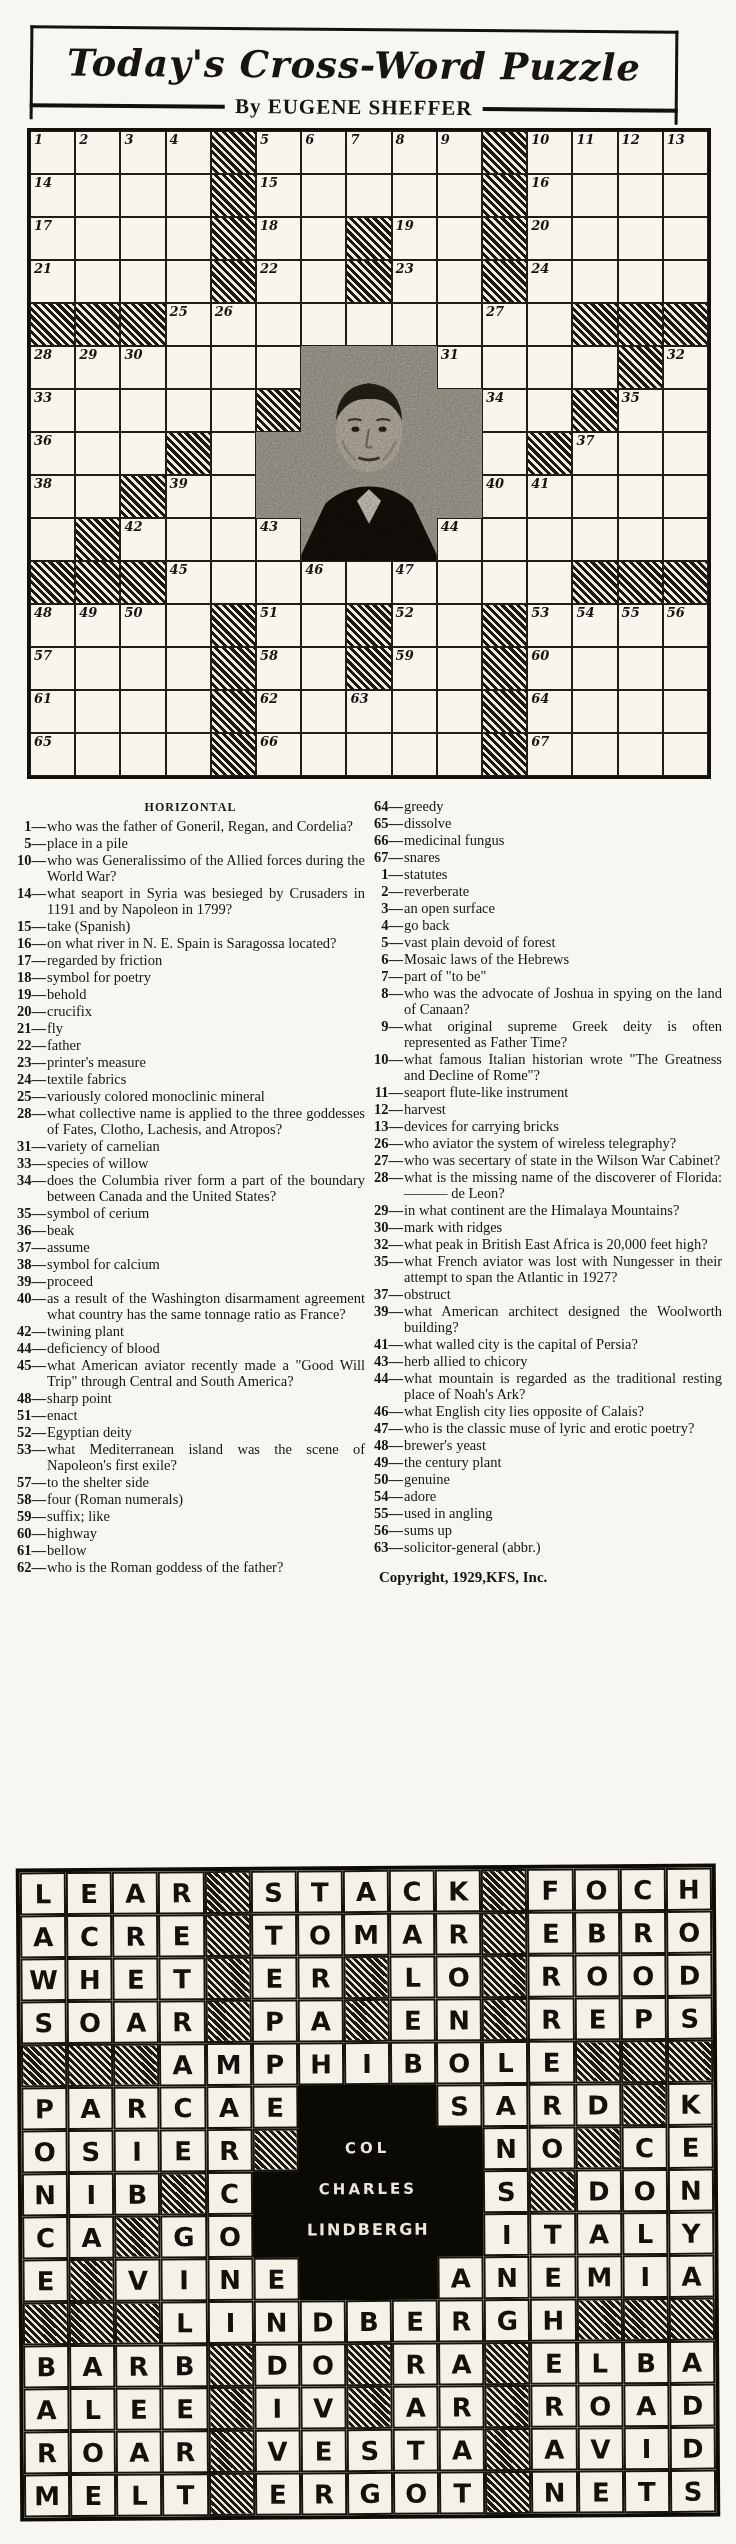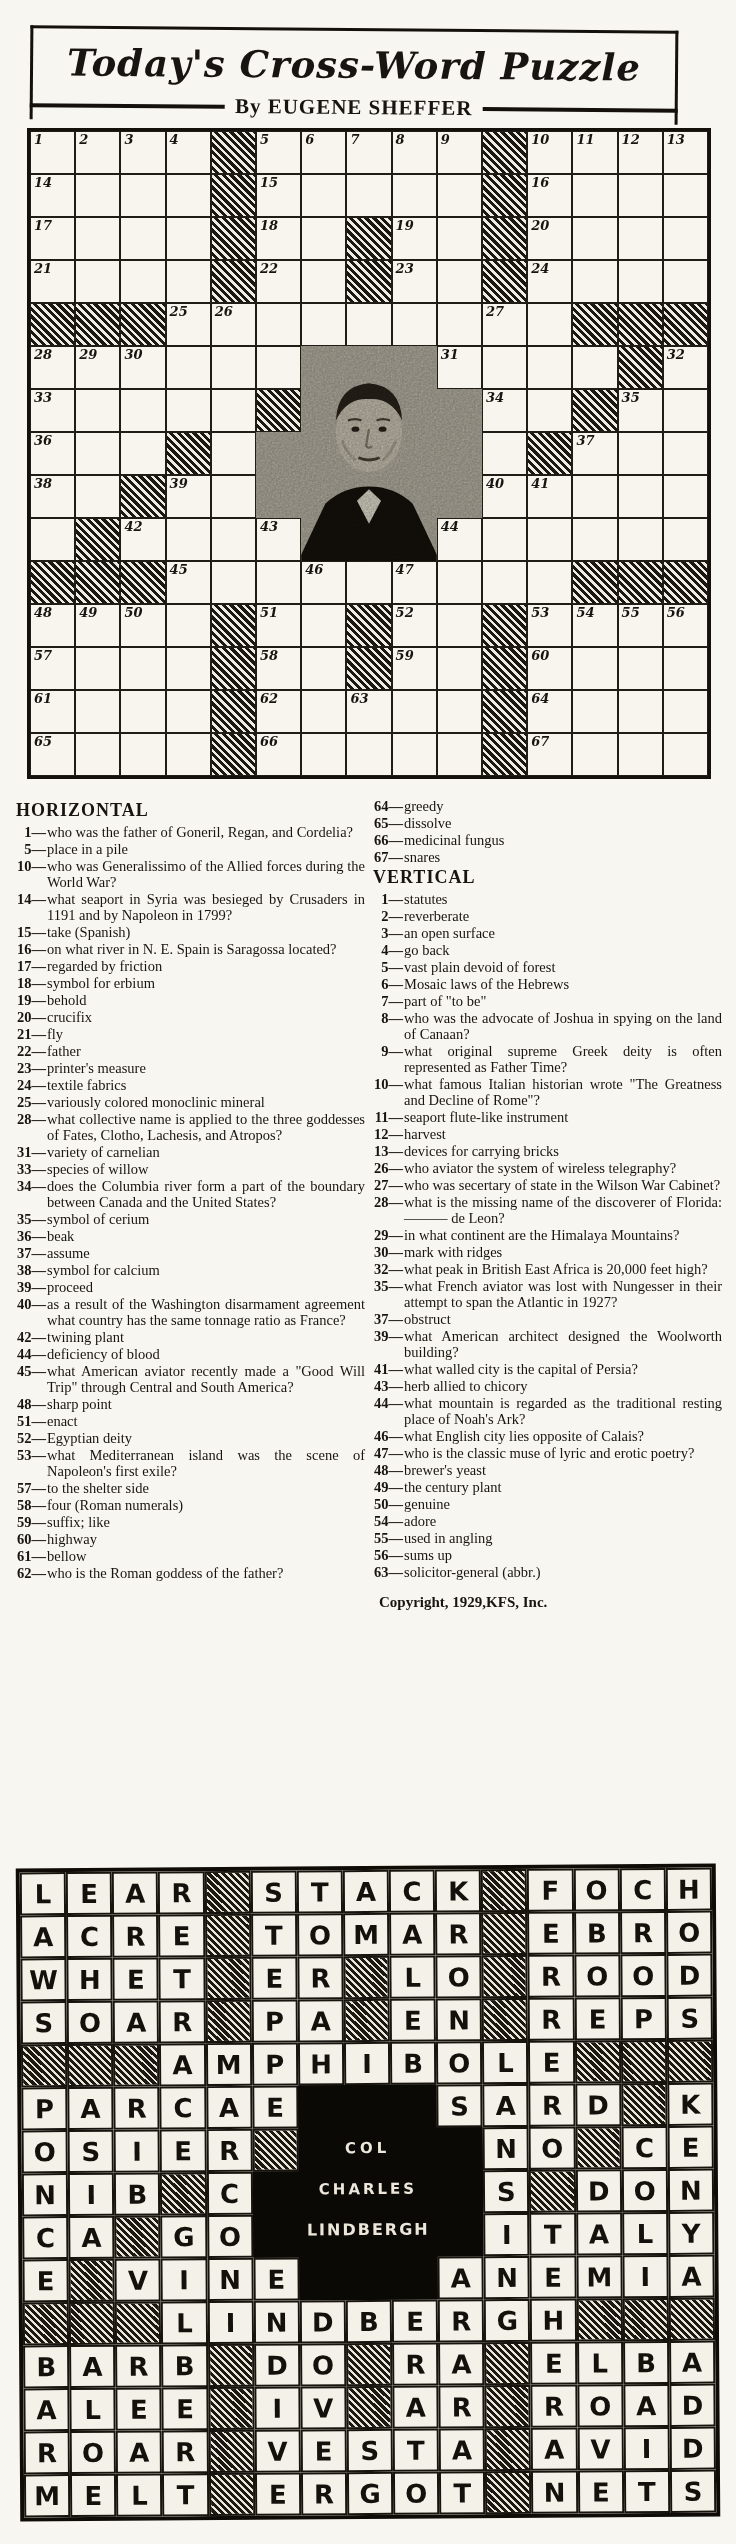"HORIZONTAL" .clues-header { font-size: 18px -> 12px; text-align: left -> center }
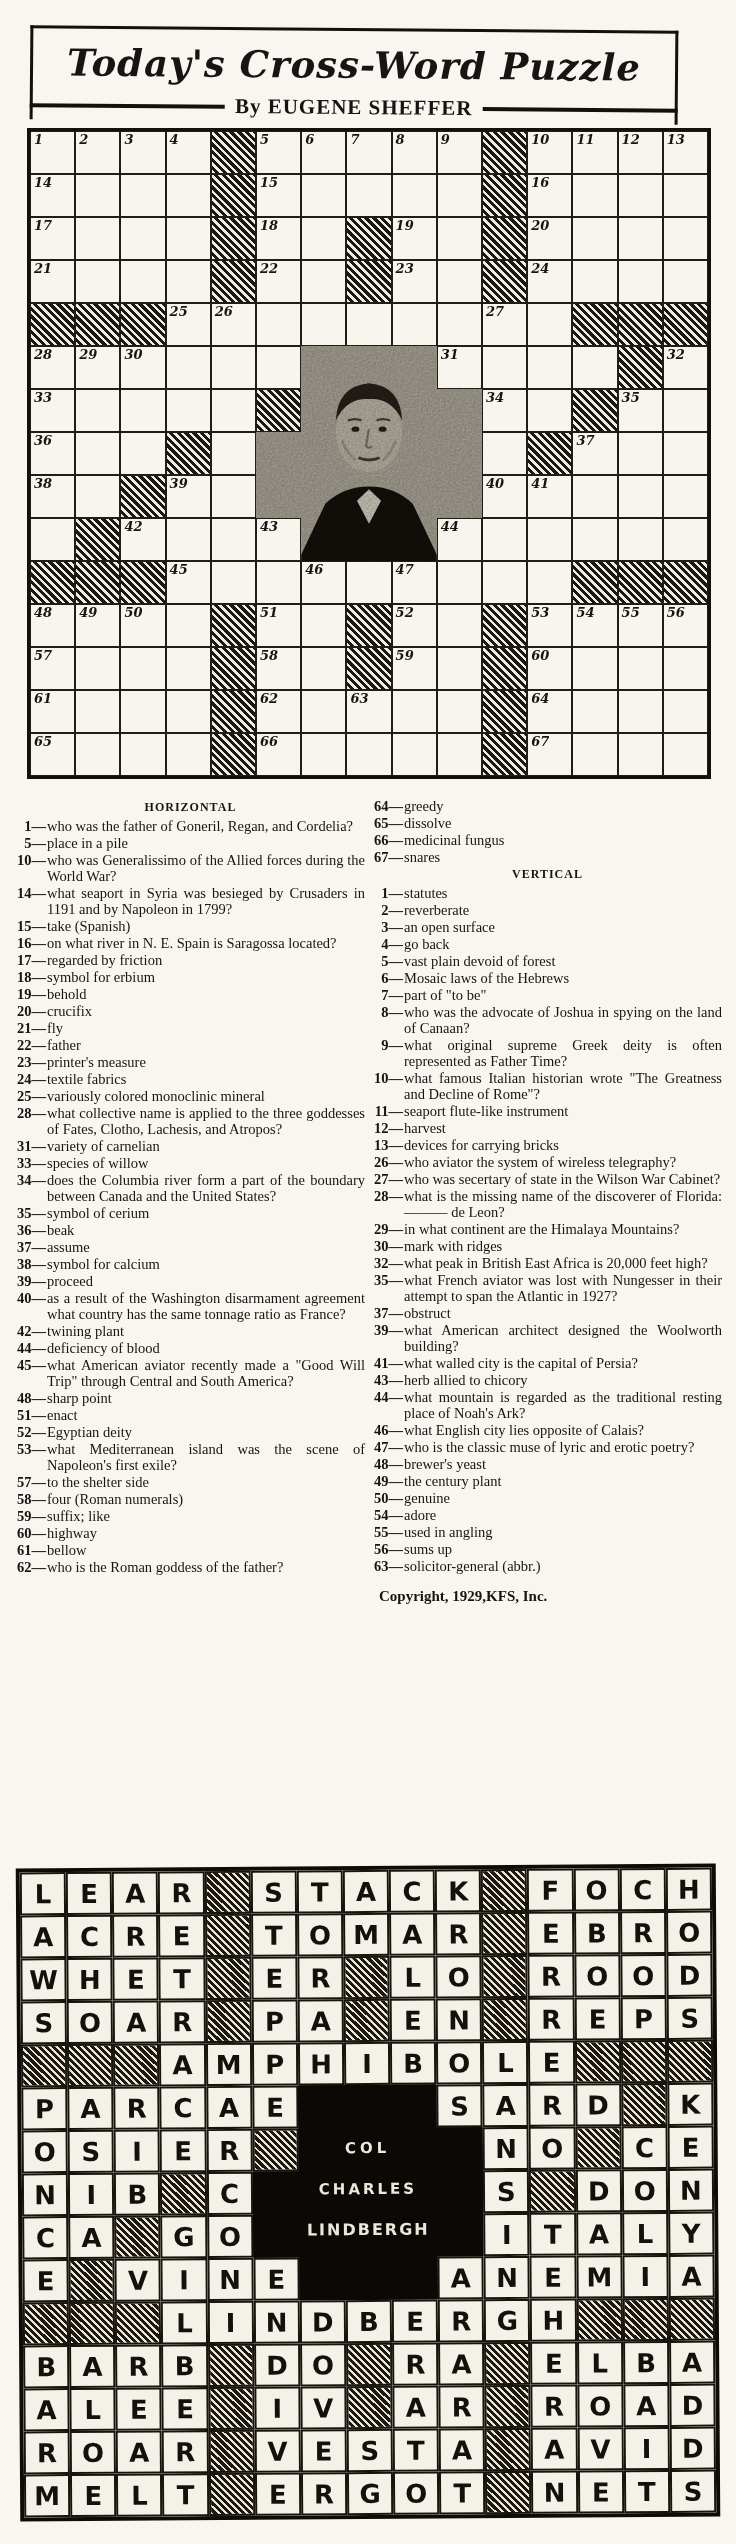"VERTICAL" div.clues-header { html: <div>VERTICAL</div> -> none }
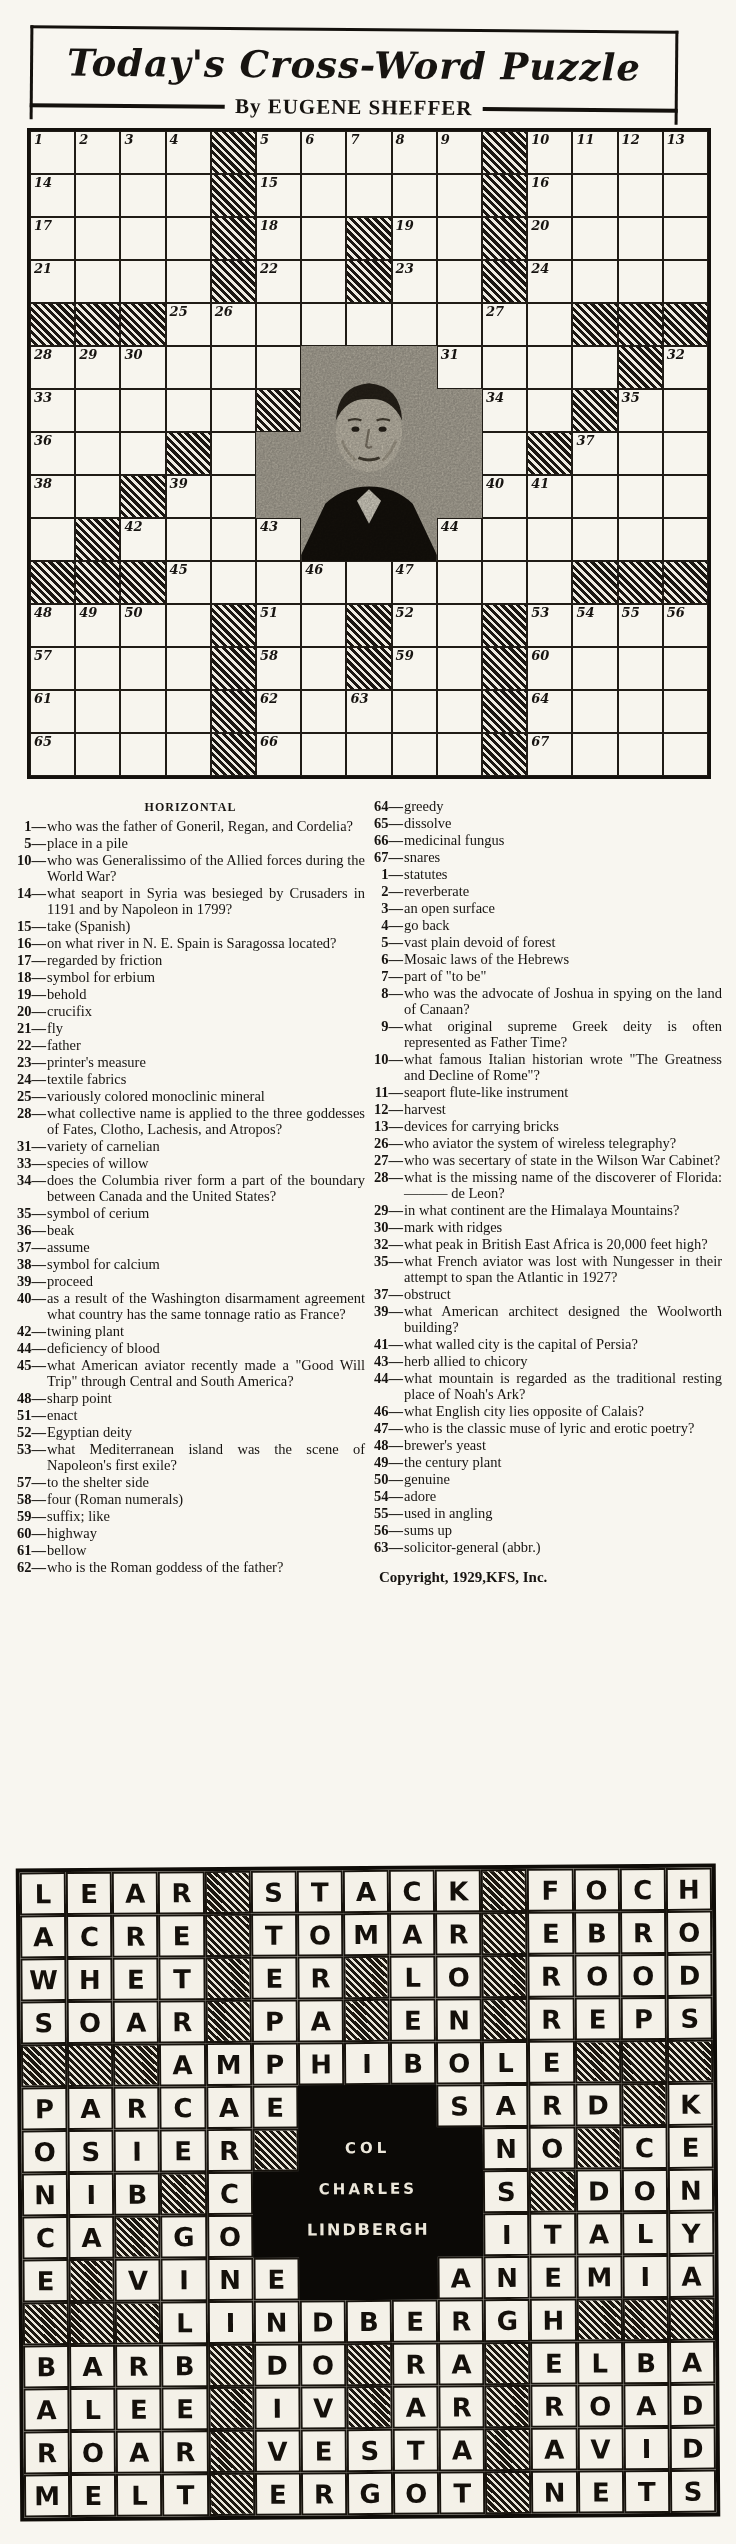"symbol for erbium" span.clue-text { text: erbium -> poetry }
